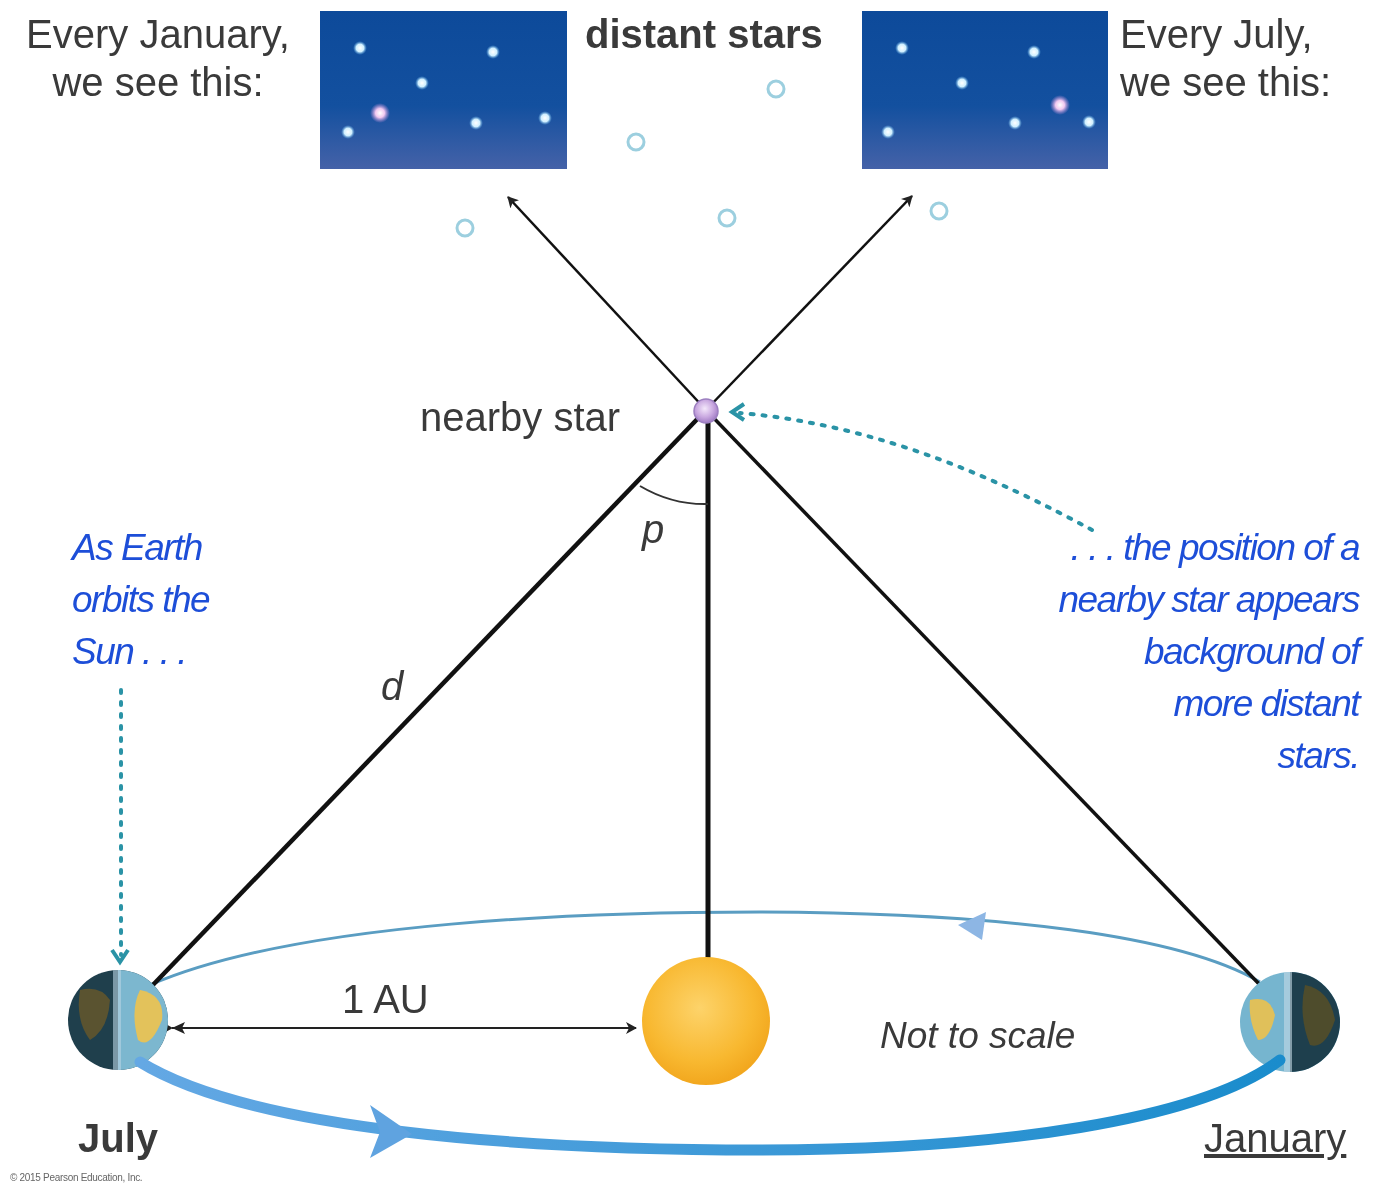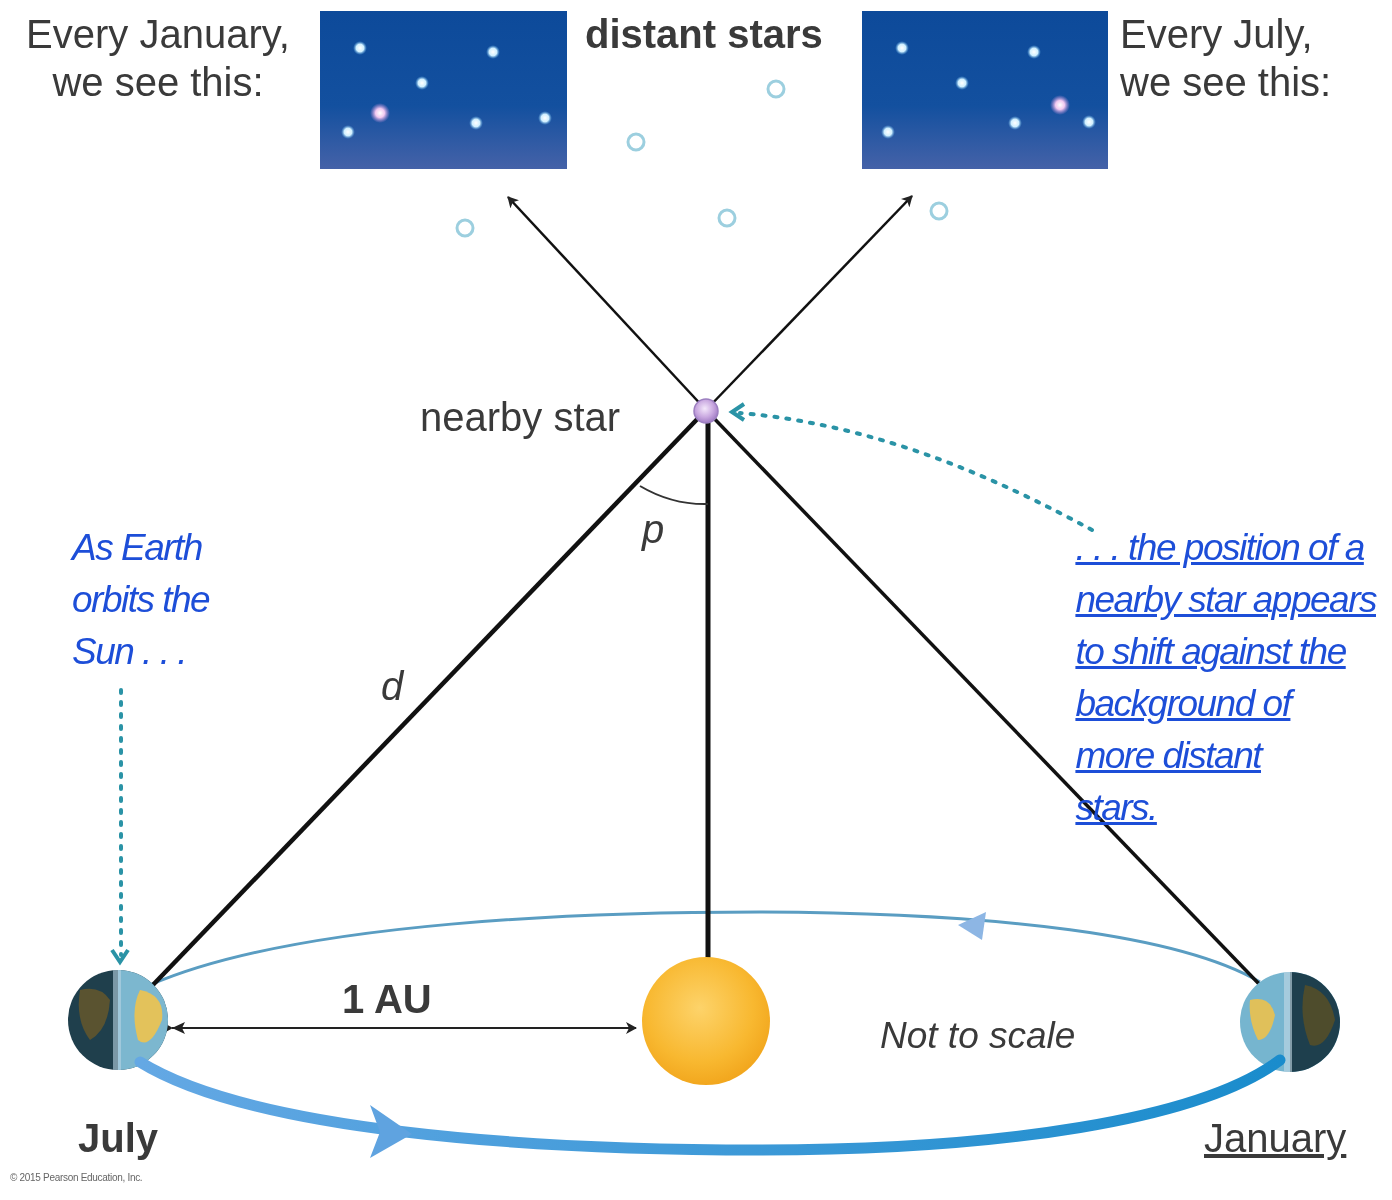". . . the position" div.abs { right: 16px -> 33px; text-align: none -> right; text-decoration: underline -> none }
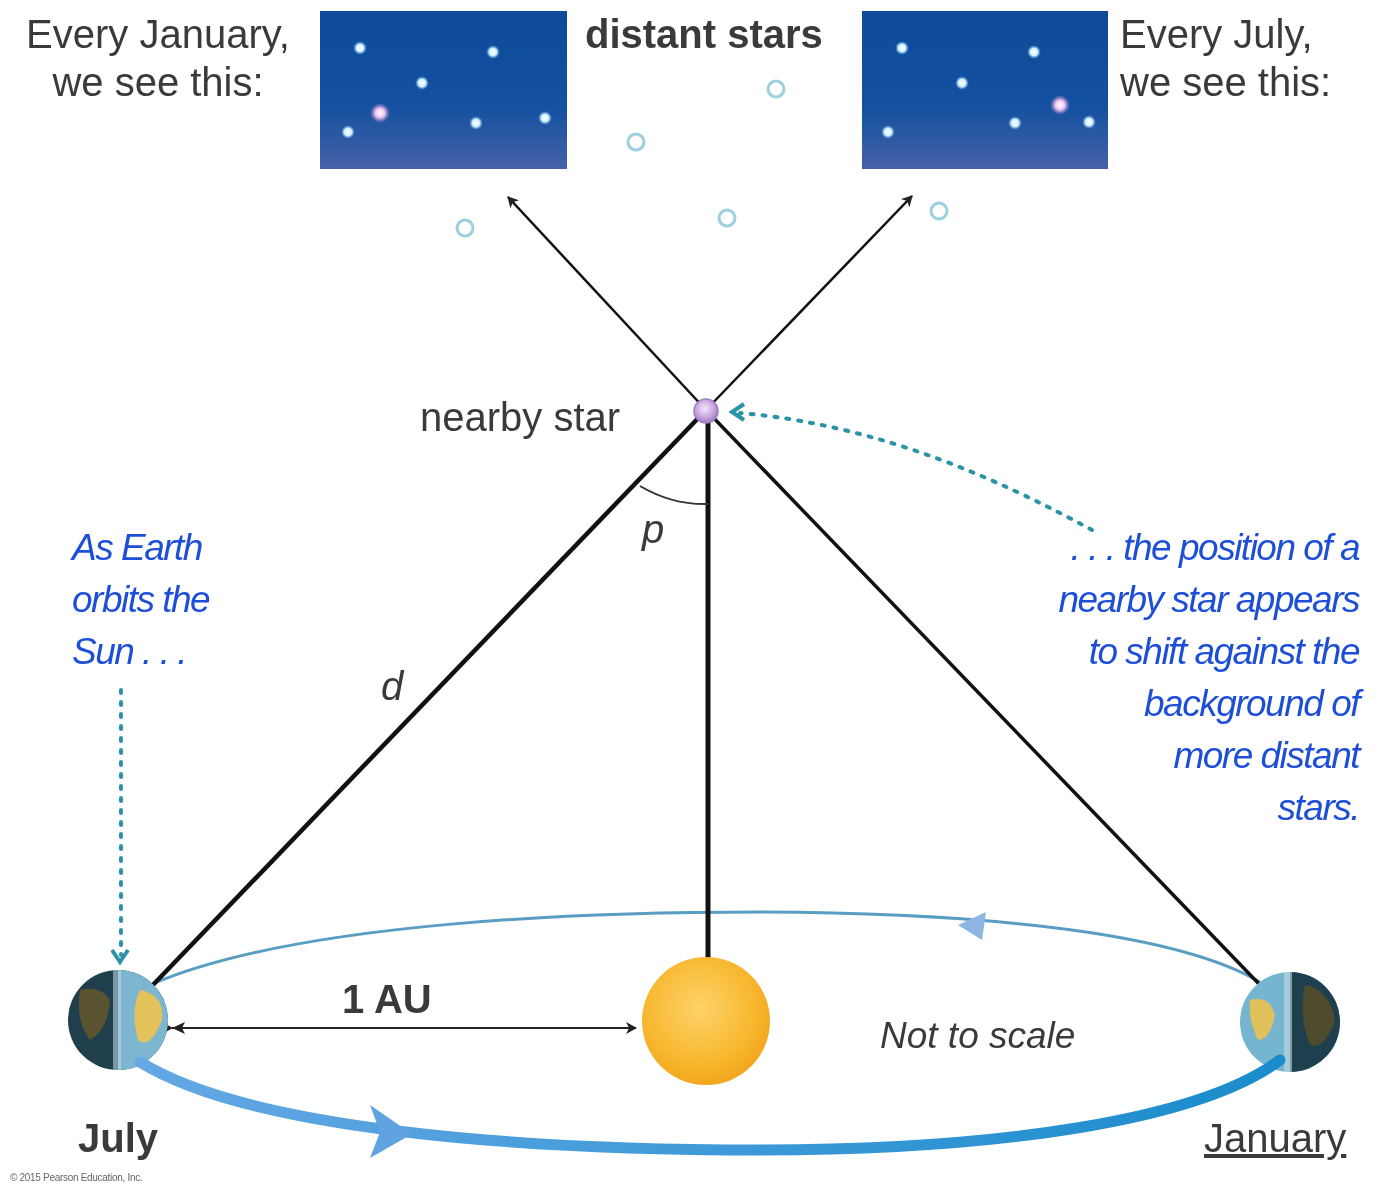"to shift against the" div { html: <div>to shift against the</div> -> none }
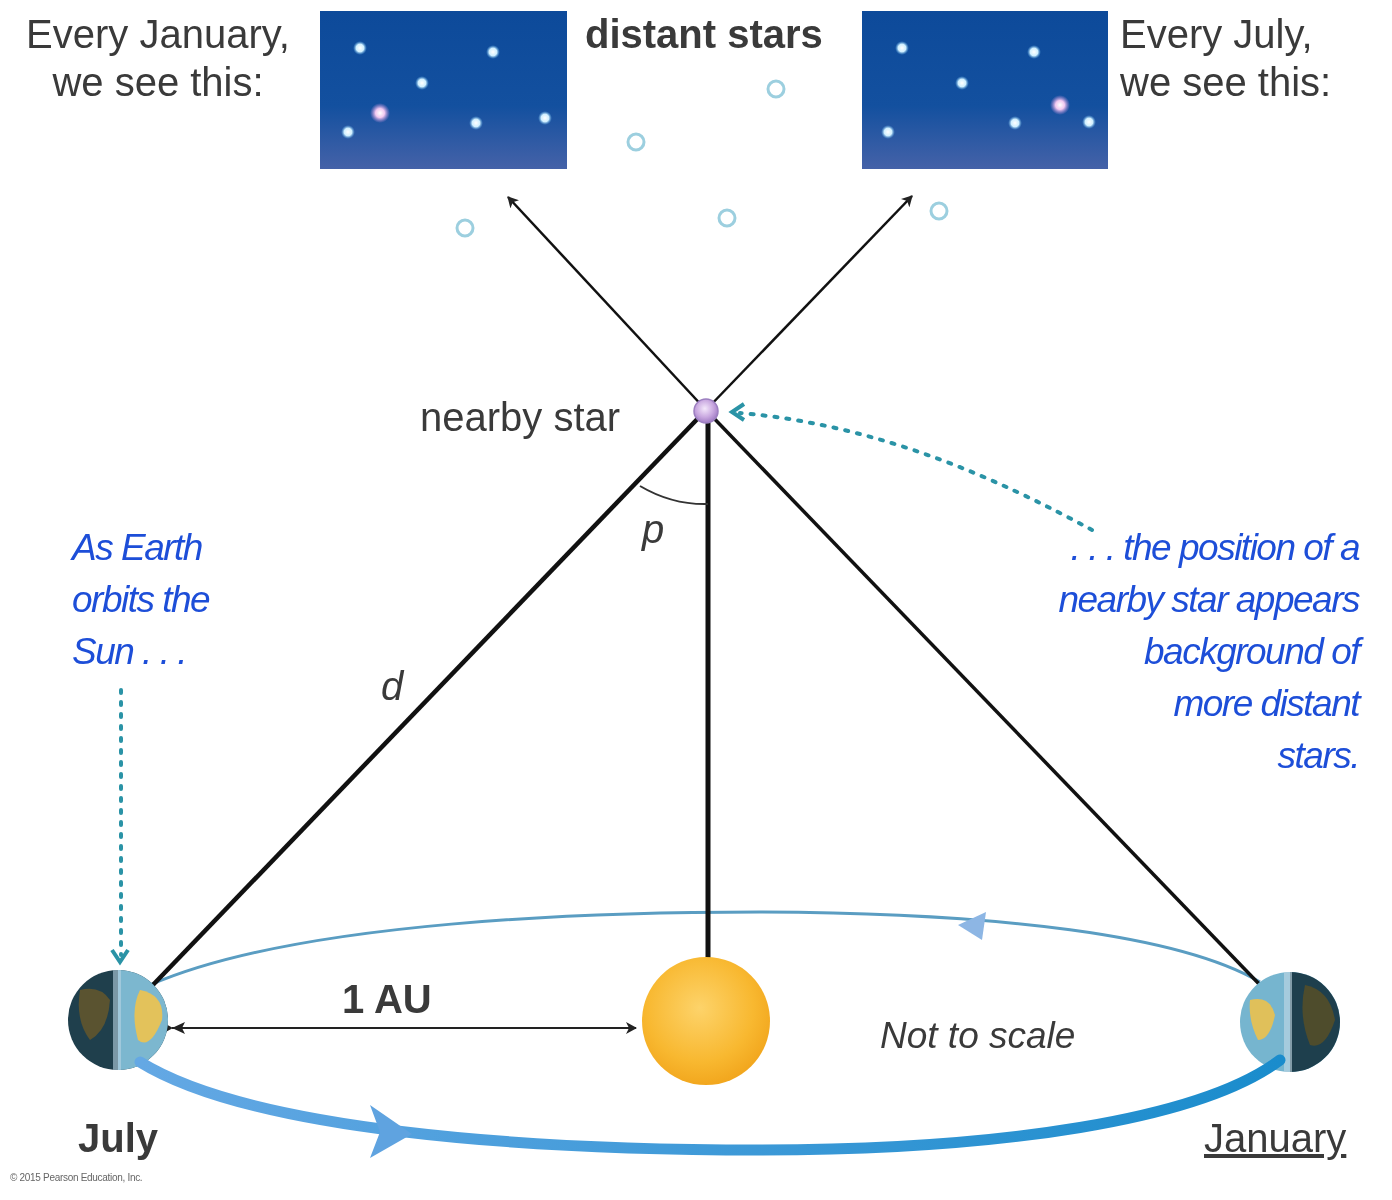"1 AU" div.abs { font-weight: bold -> none }
